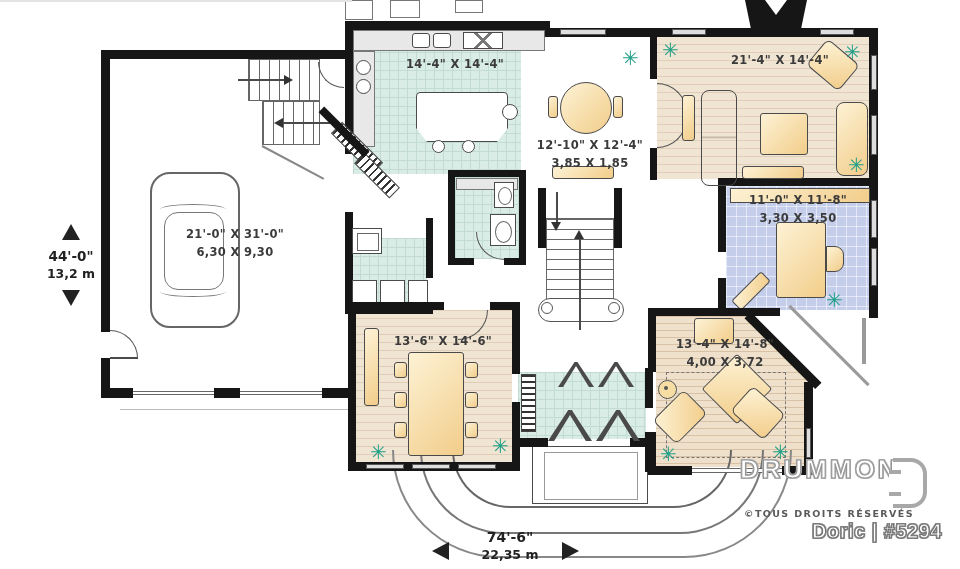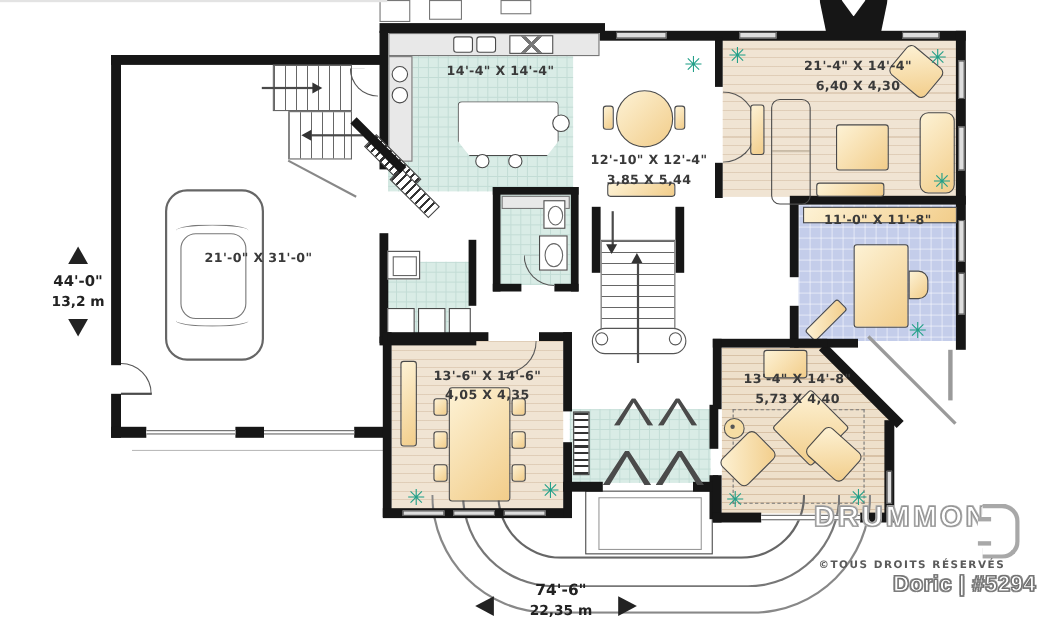"6,40 X 4,30" div { html: <div>6,40 X 4,30</div> -> none }
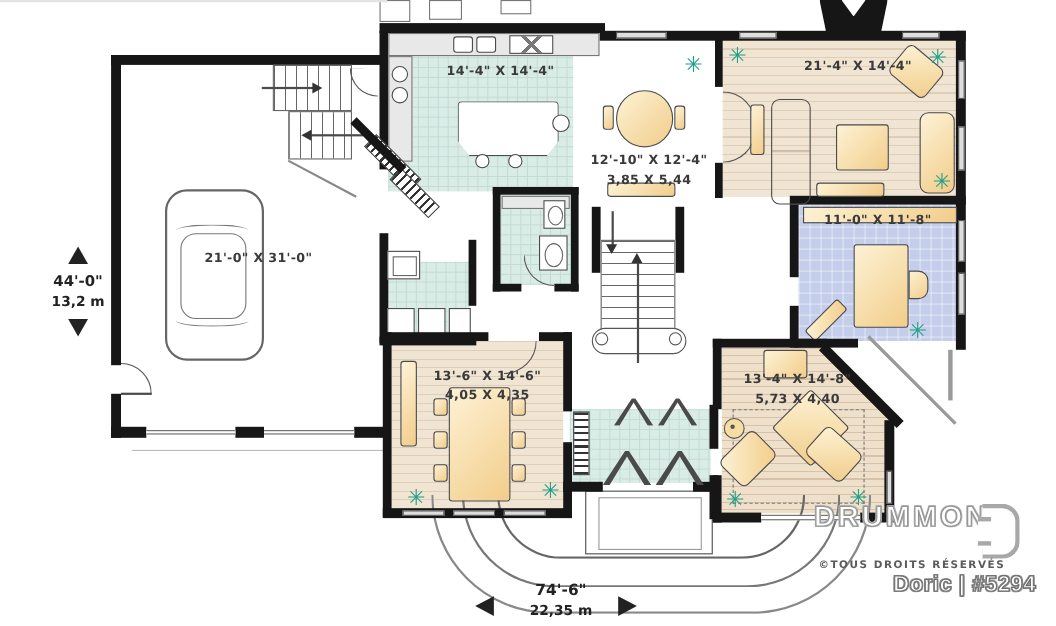"3,85 X 5,44" div { text: 5,44 -> 1,85 }
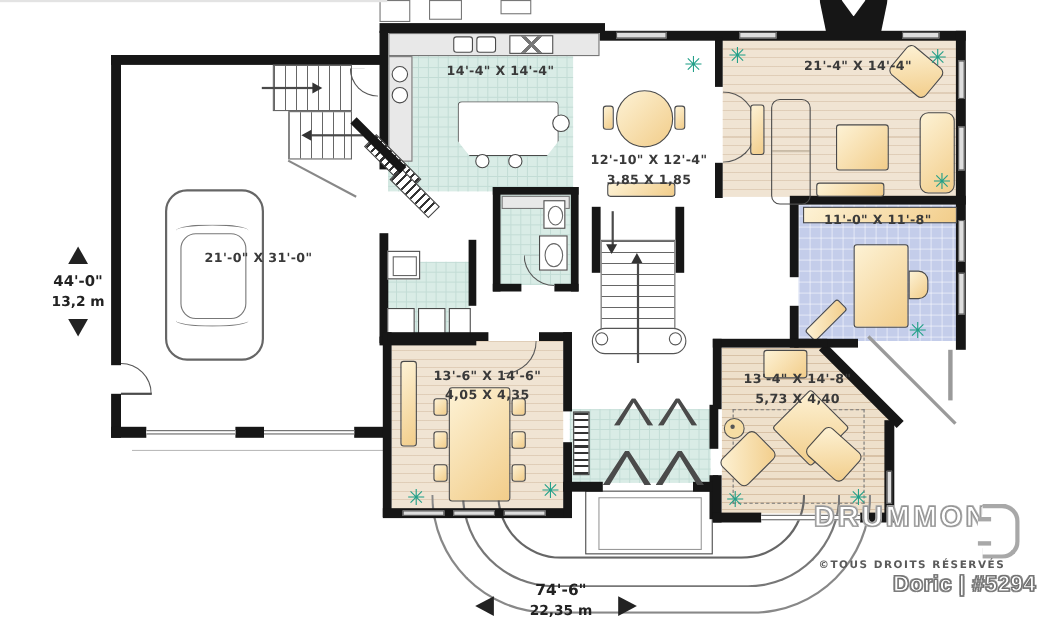"3,30 X 3,50" div { html: none -> <div>3,30 X 3,50</div> }
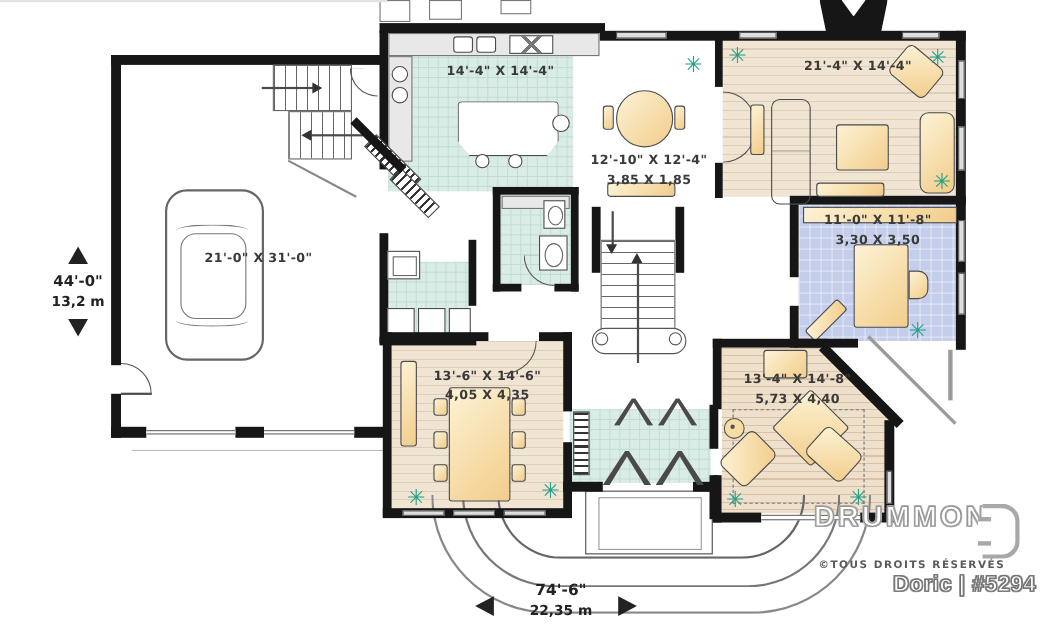"6,30 X 9,30" div { html: none -> <div>6,30 X 9,30</div> }
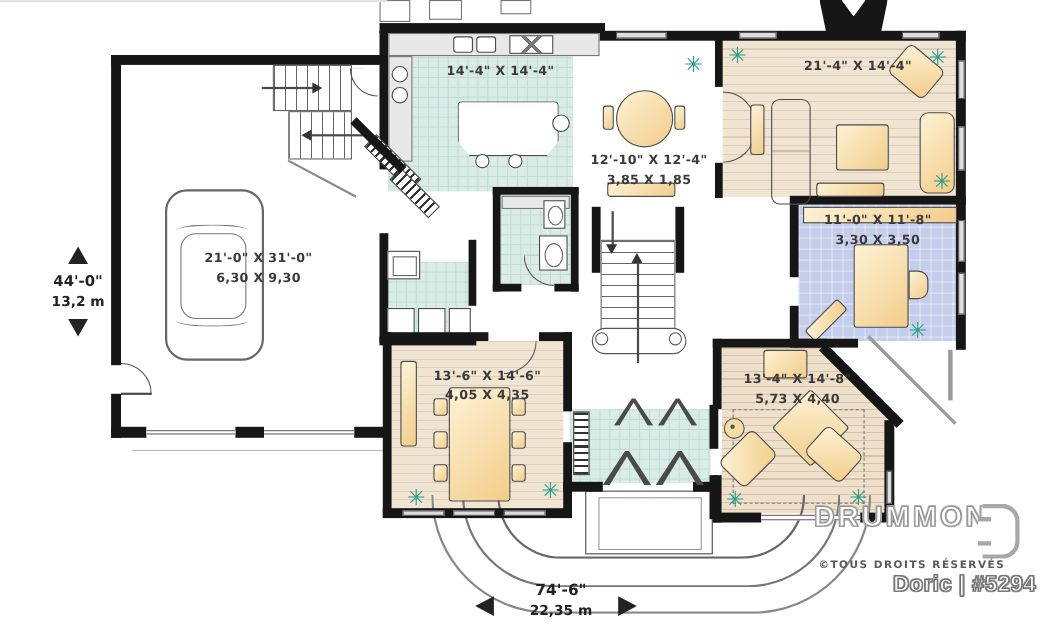"4,05 X 4,35" div { html: <div>4,05 X 4,35</div> -> none }
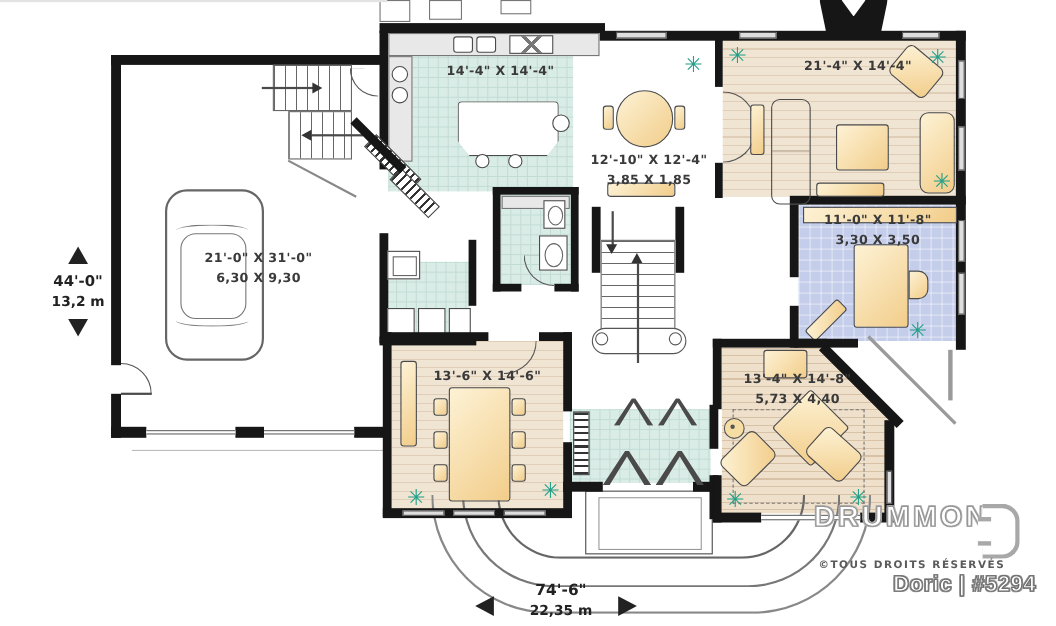"5,73 X 4,40" div { text: 5,73 X 4,40 -> 4,00 X 3,72 }
